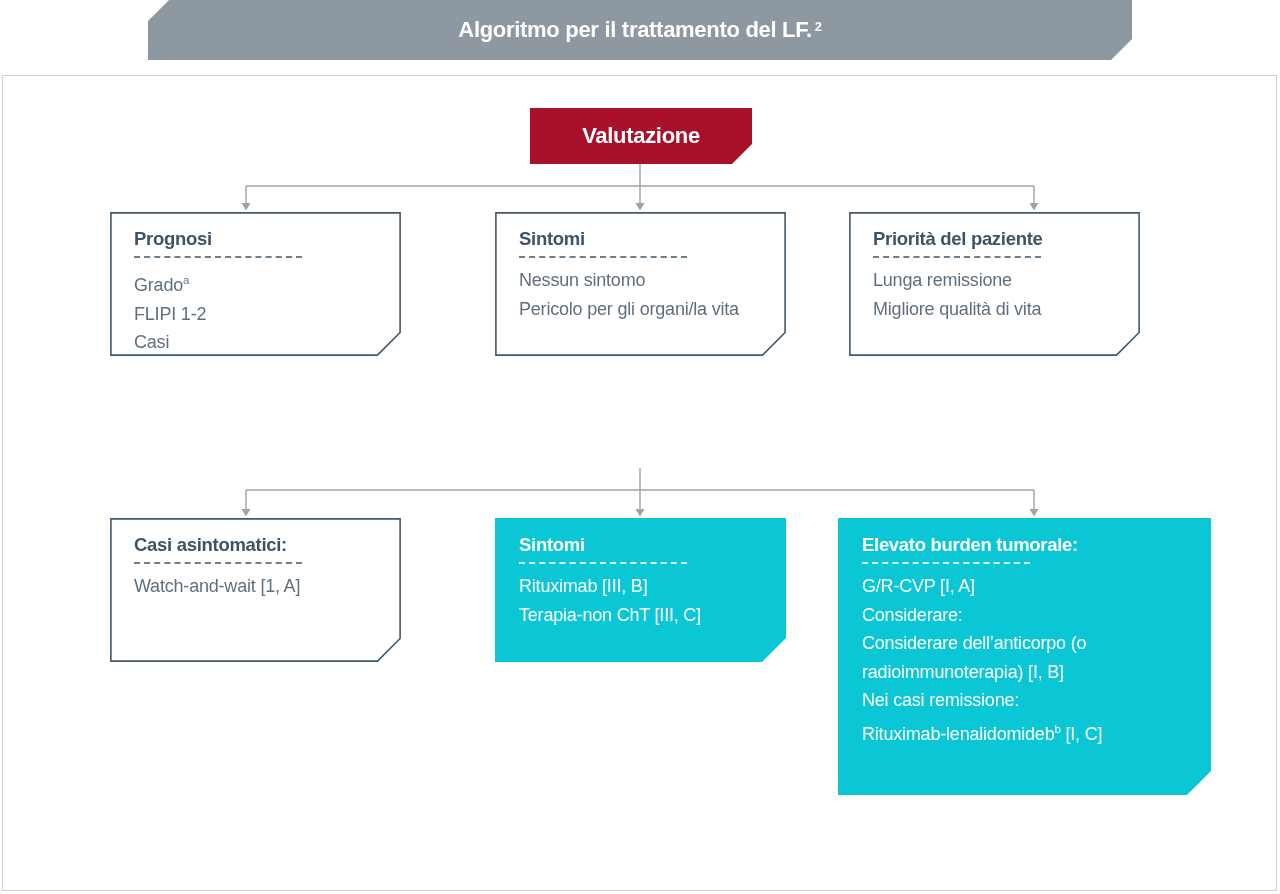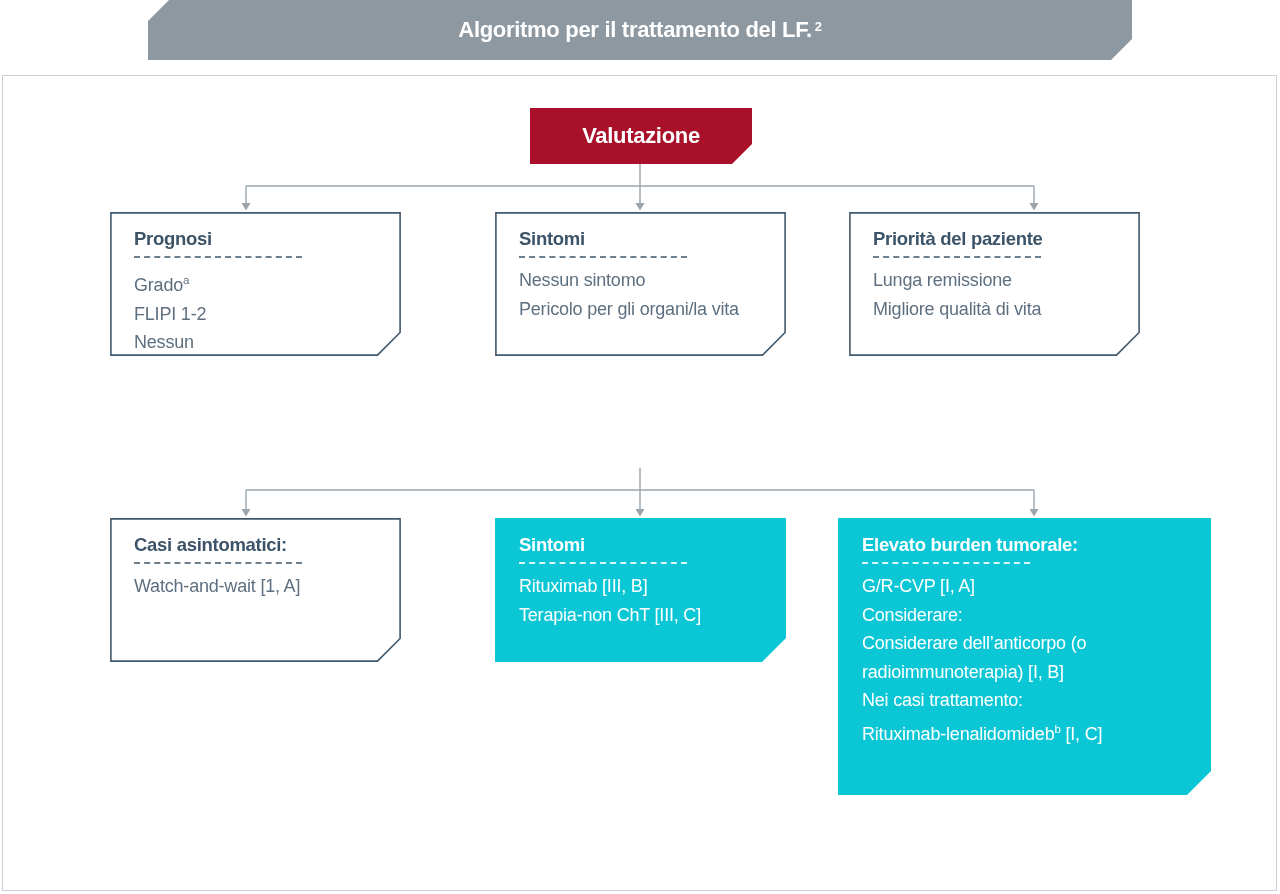"Nessun" span { text: Nessun -> Casi }
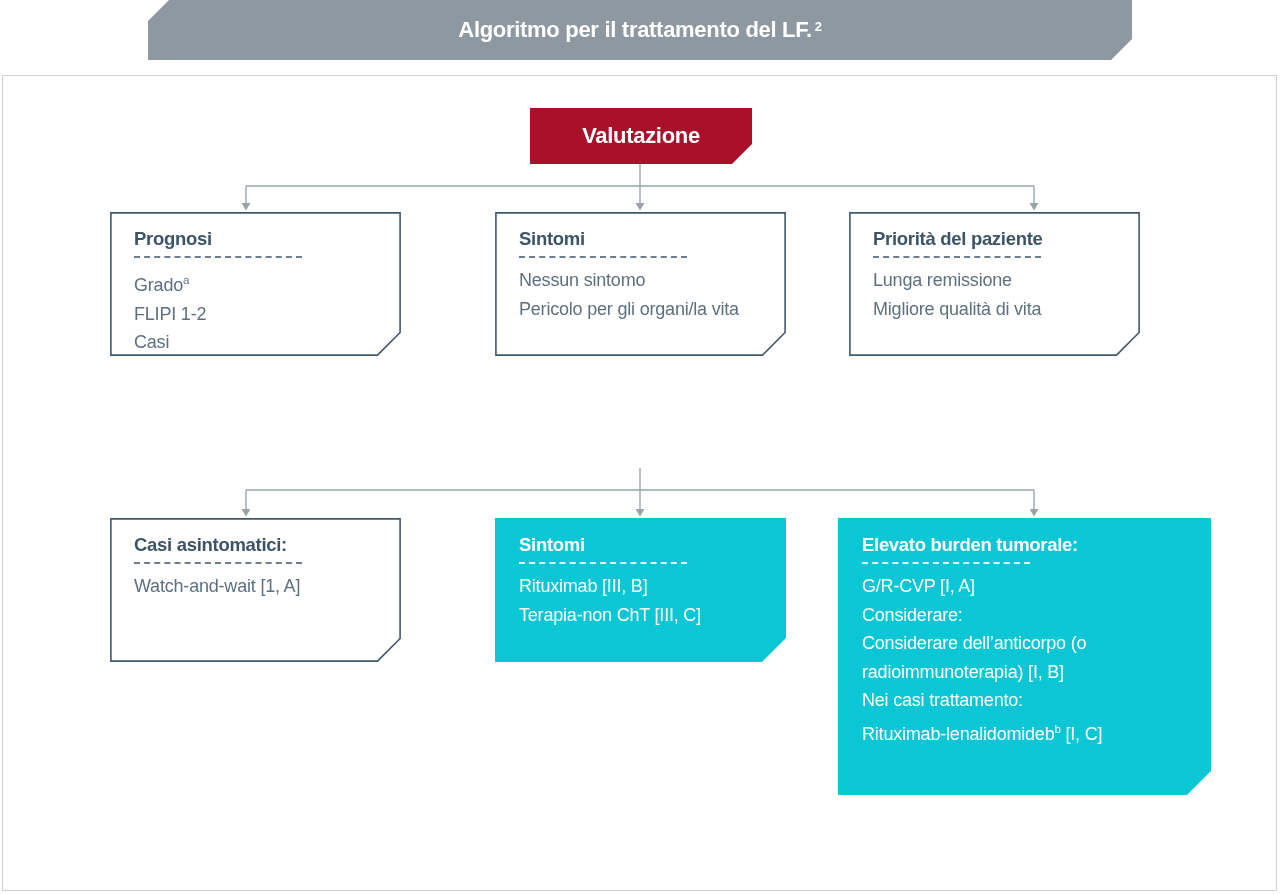"Nei casi trattamento:" span { text: trattamento -> remissione }
